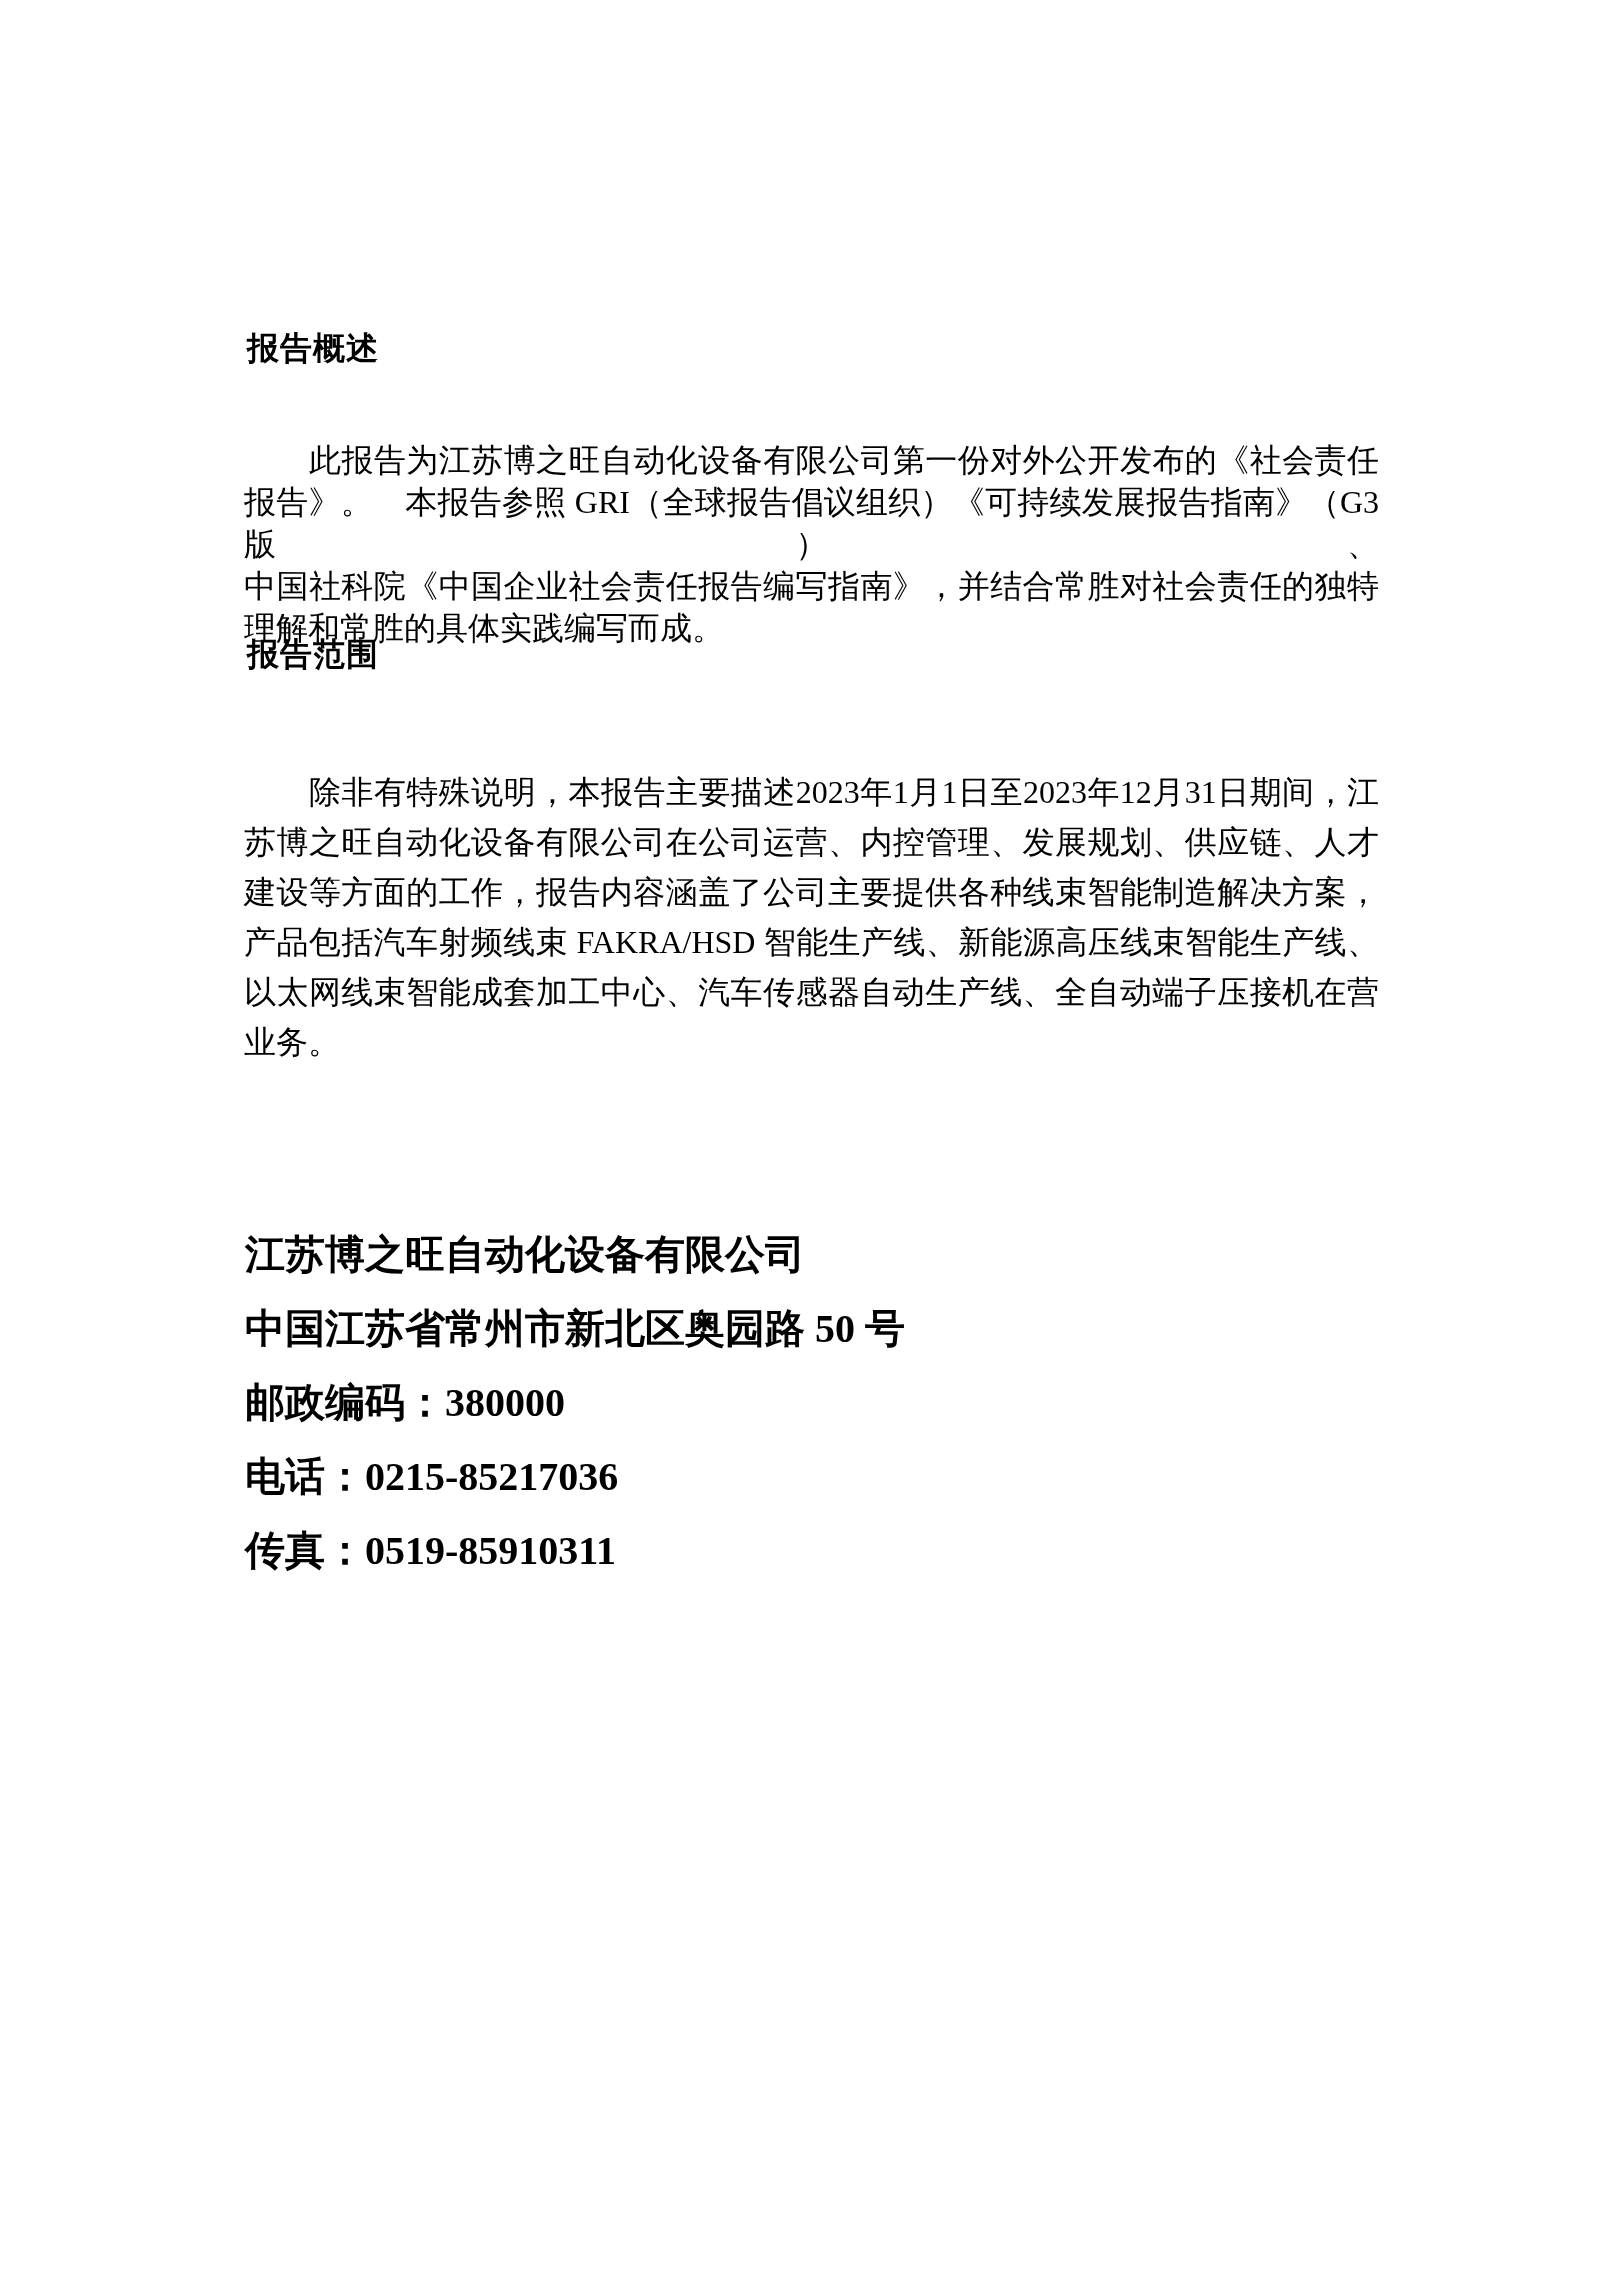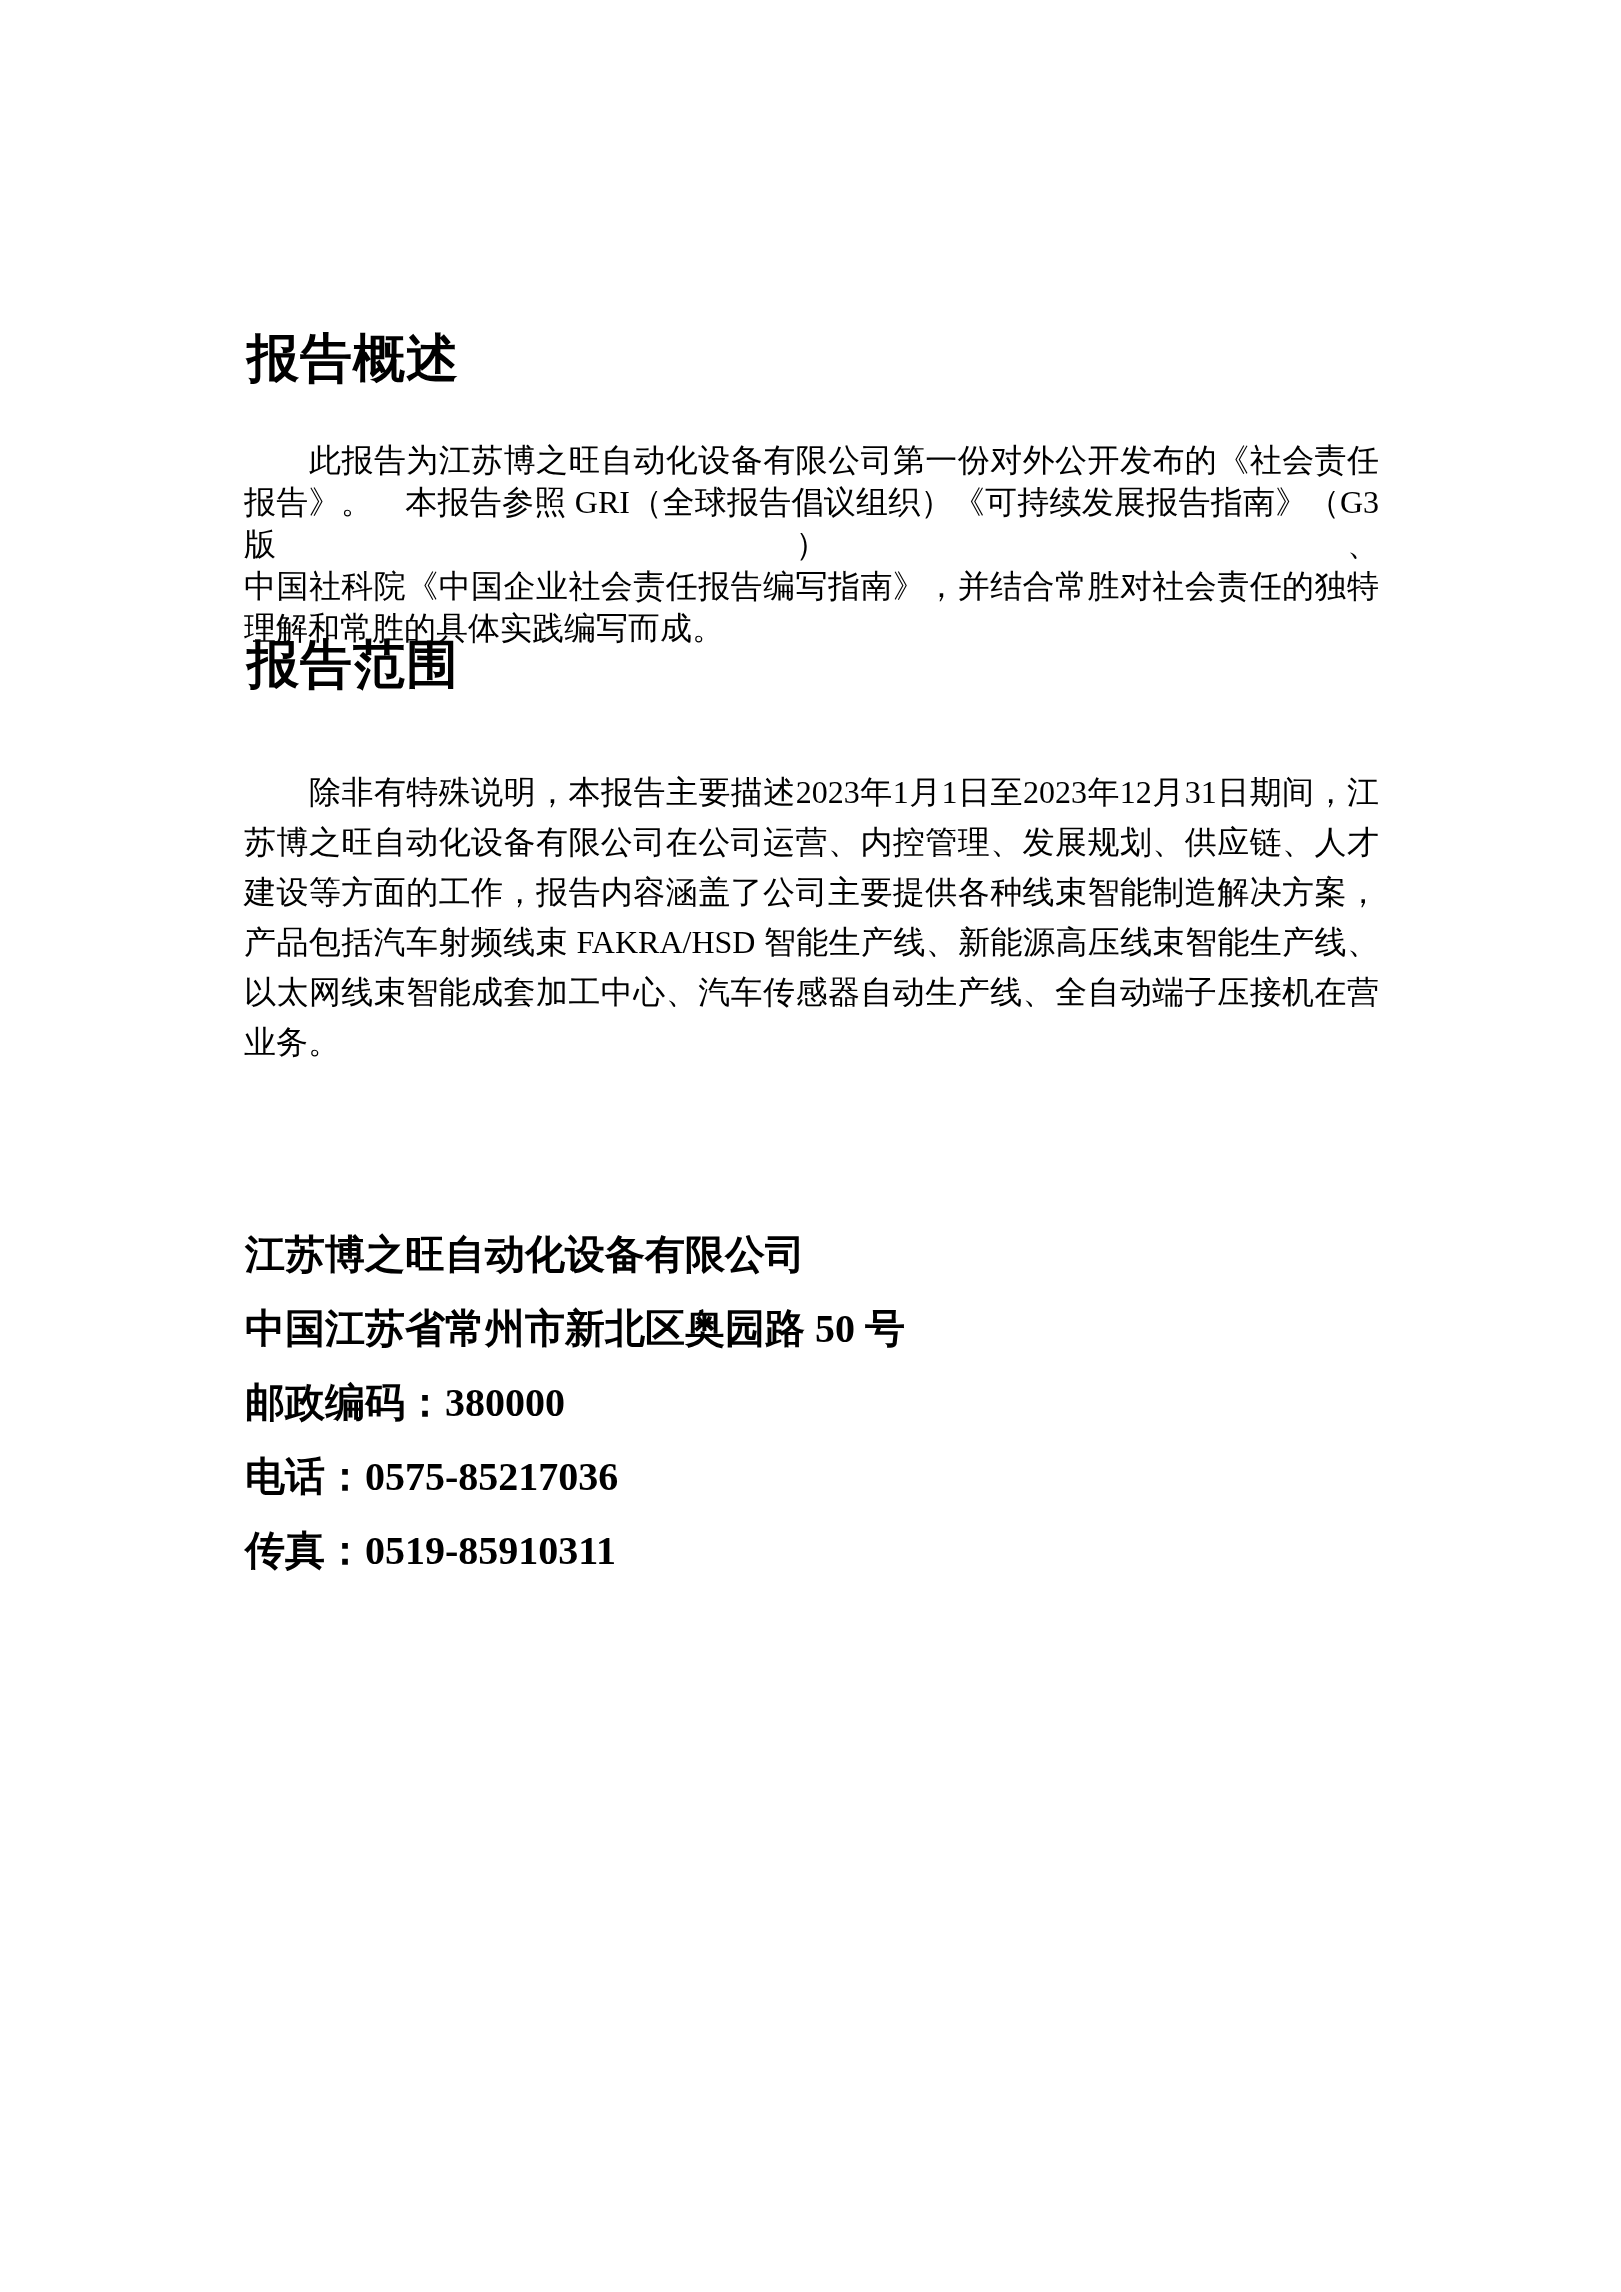"报告概述" .heading { font-size: 52px -> 32px }
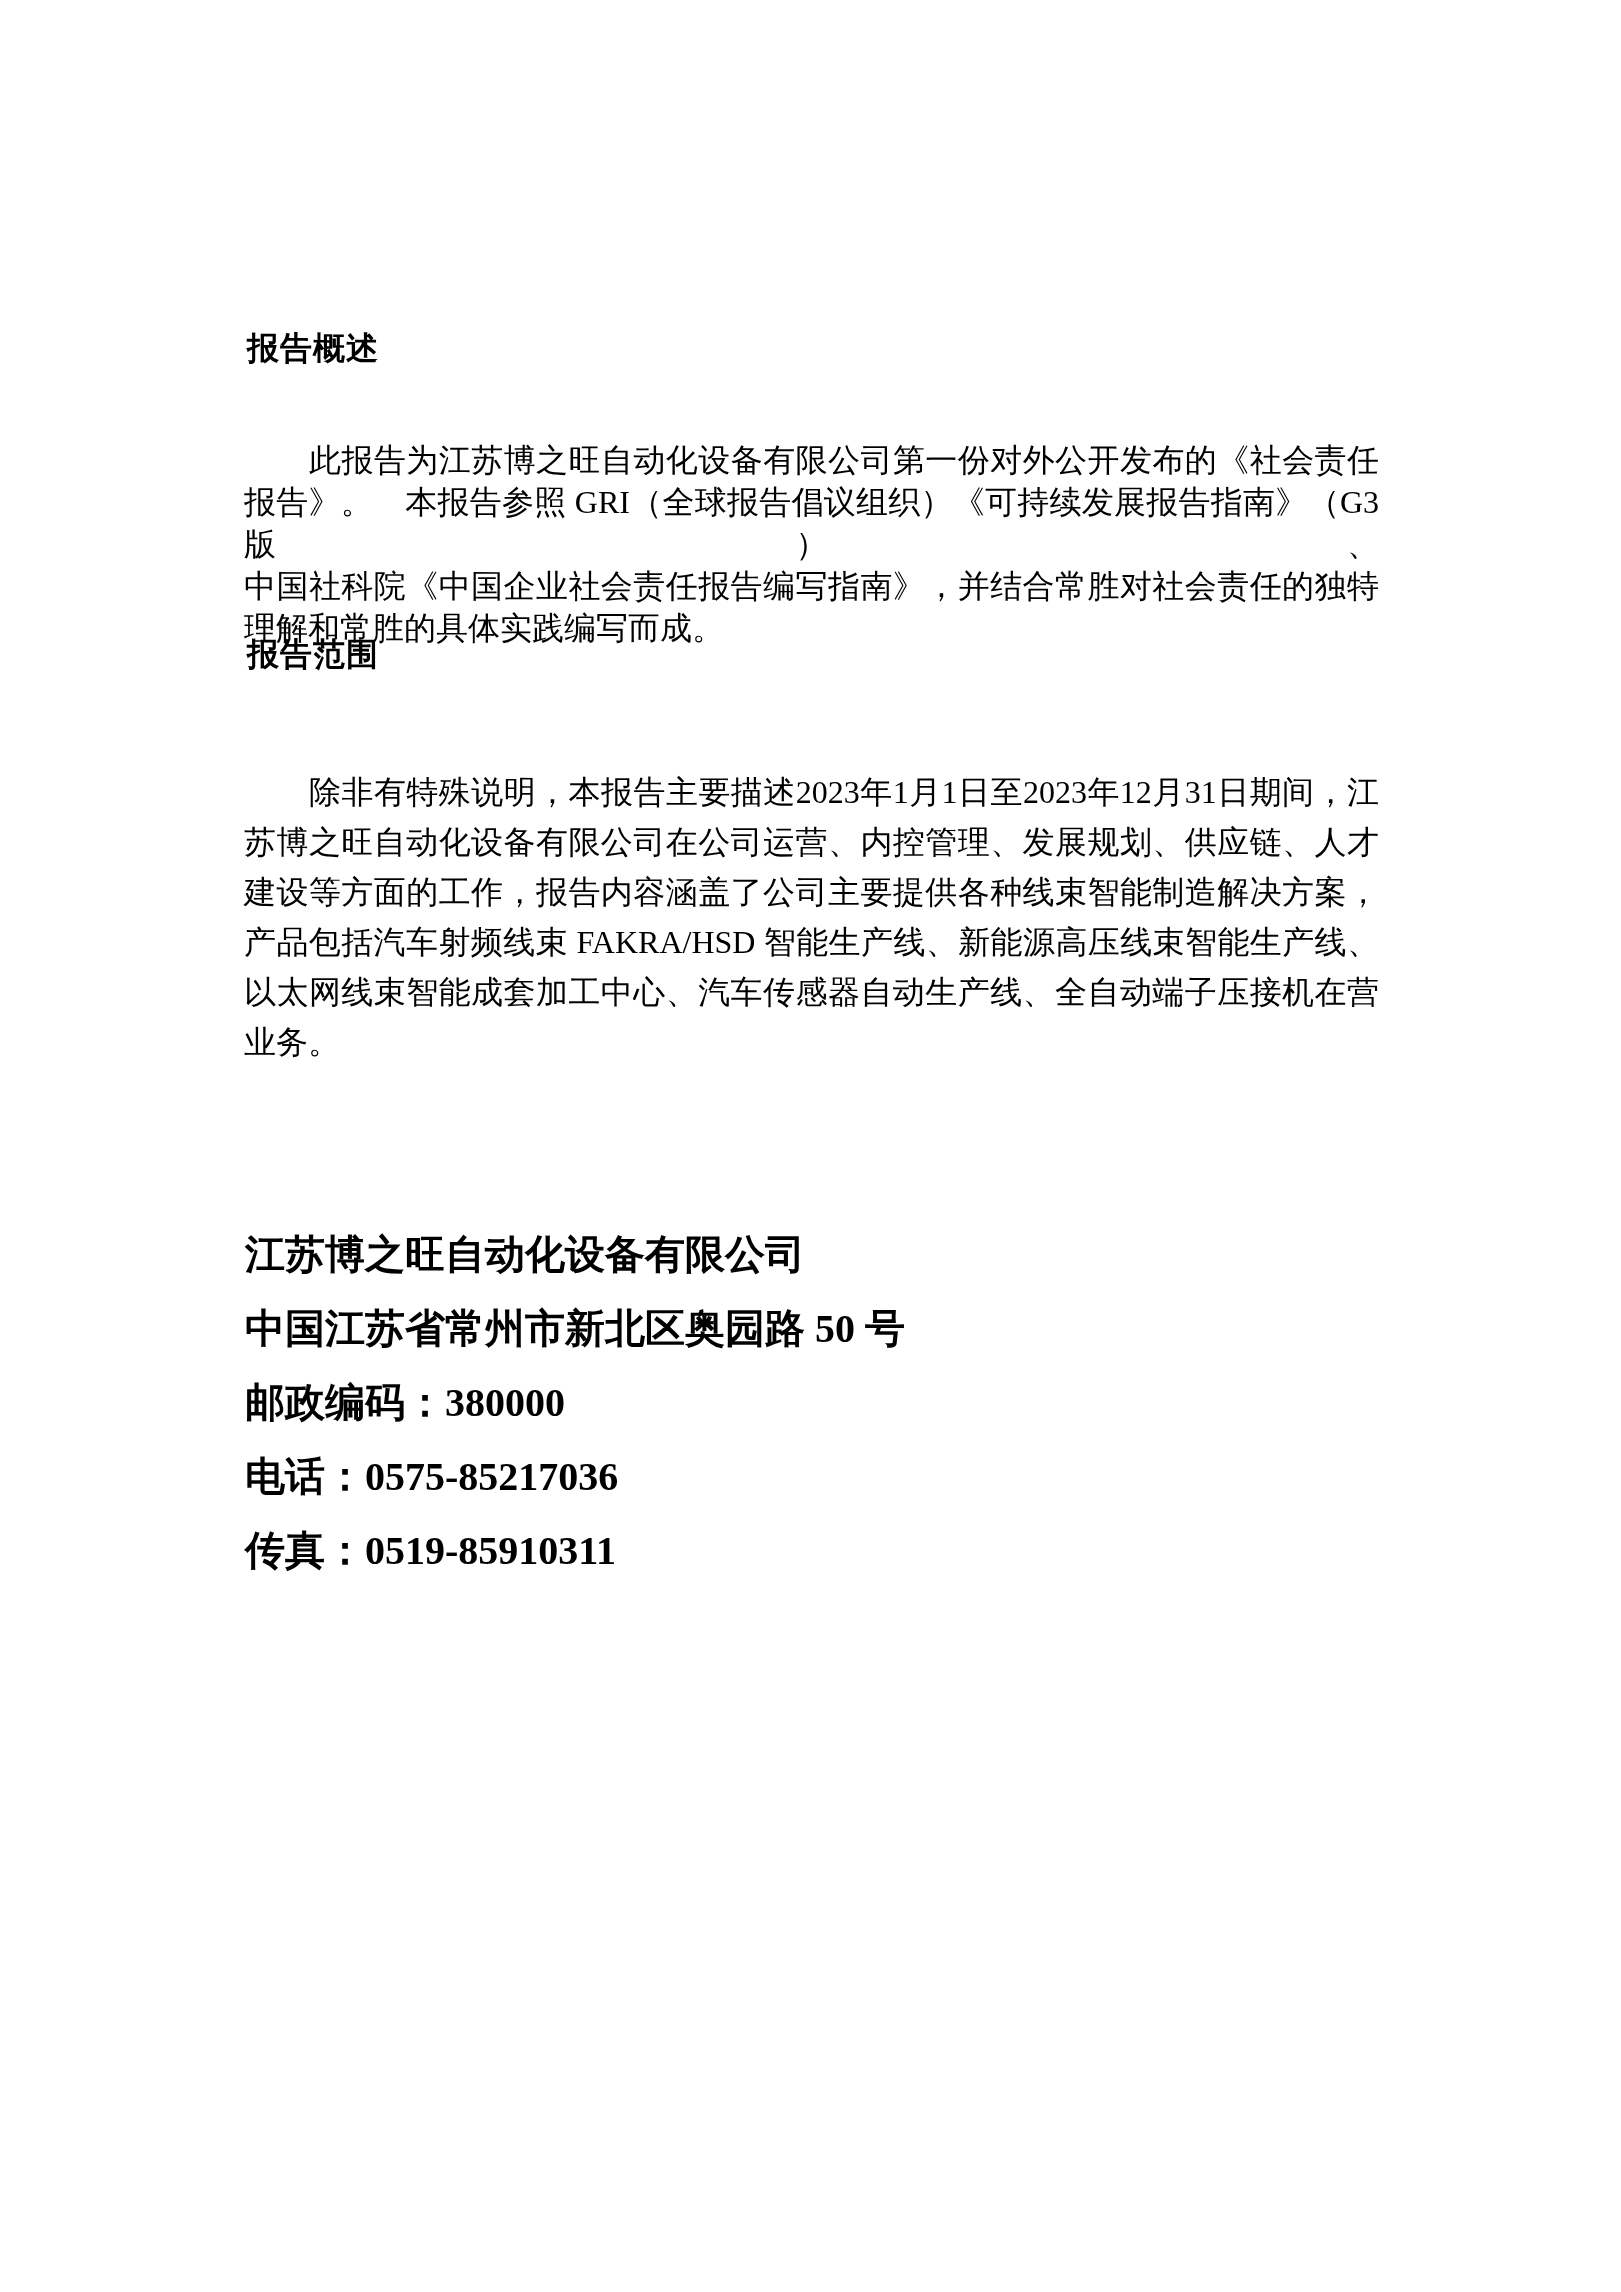"电话：0575-85217036" div.contact-line { text: 0575-85217036 -> 0215-85217036 }
